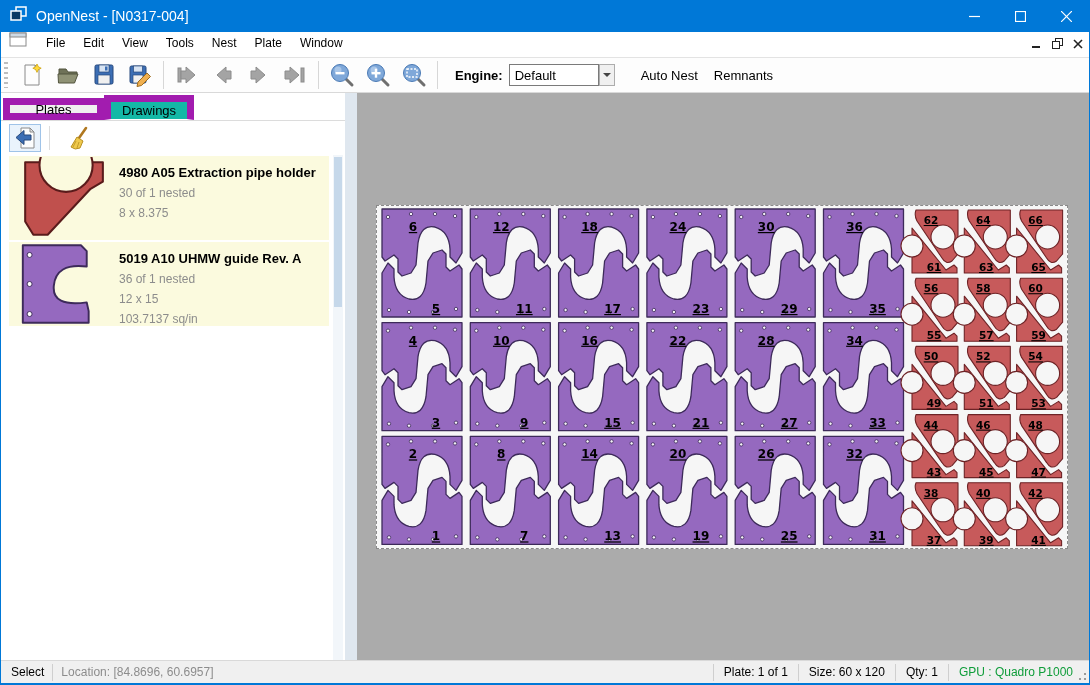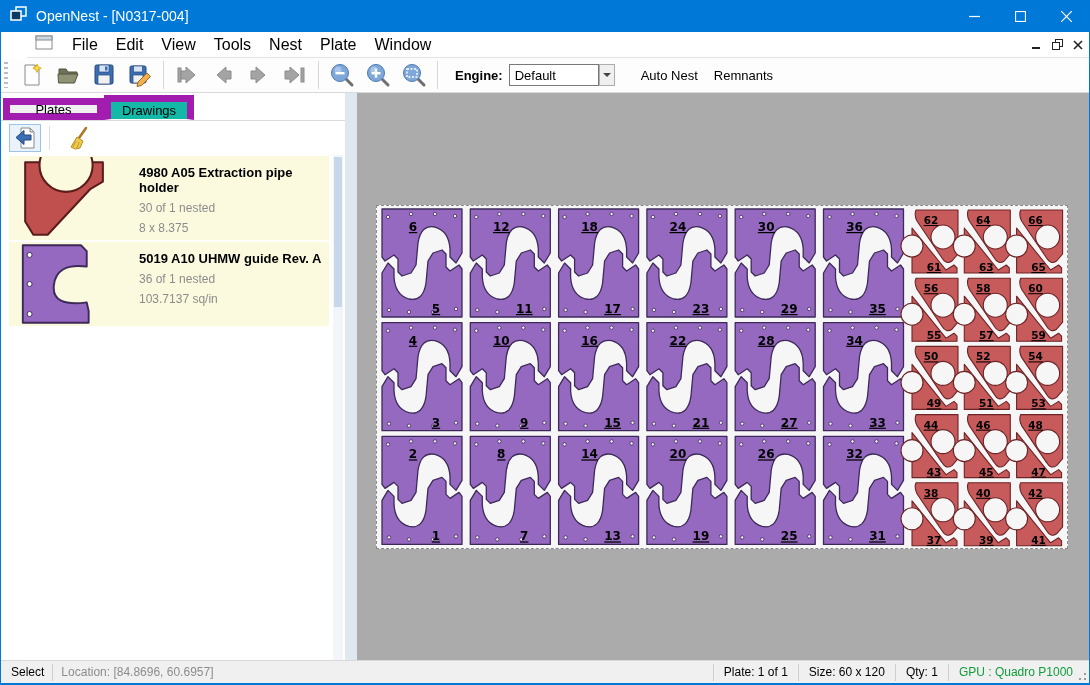"File" .menubar { align-items: center -> flex-start; font-size: 16px -> 12px; margin-left: 26px -> none }
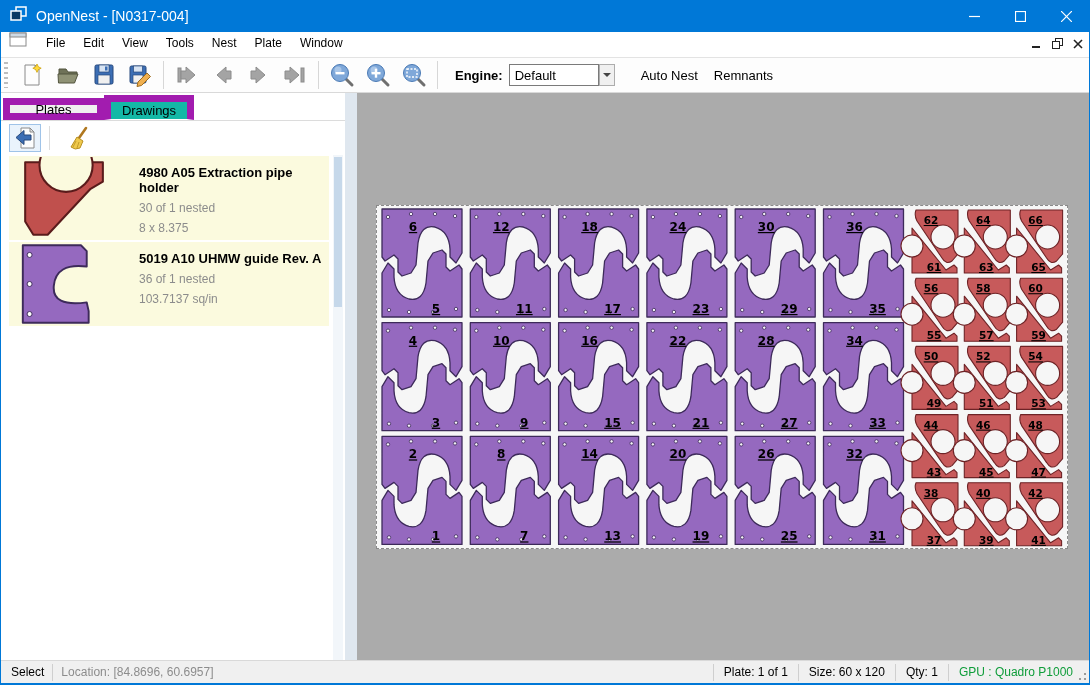"4980 A05 Extraction pipe holder" .ditem .meta { margin-left: 20px -> none }
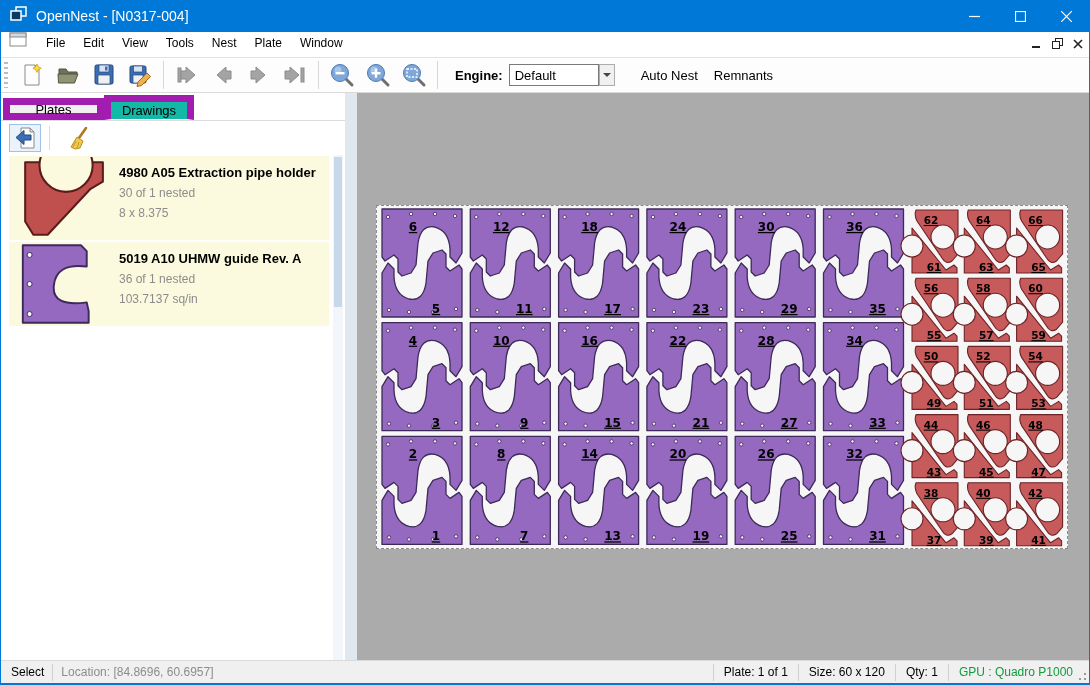"12 x 15" div.d { html: none -> <div>12 x 15</div> }
